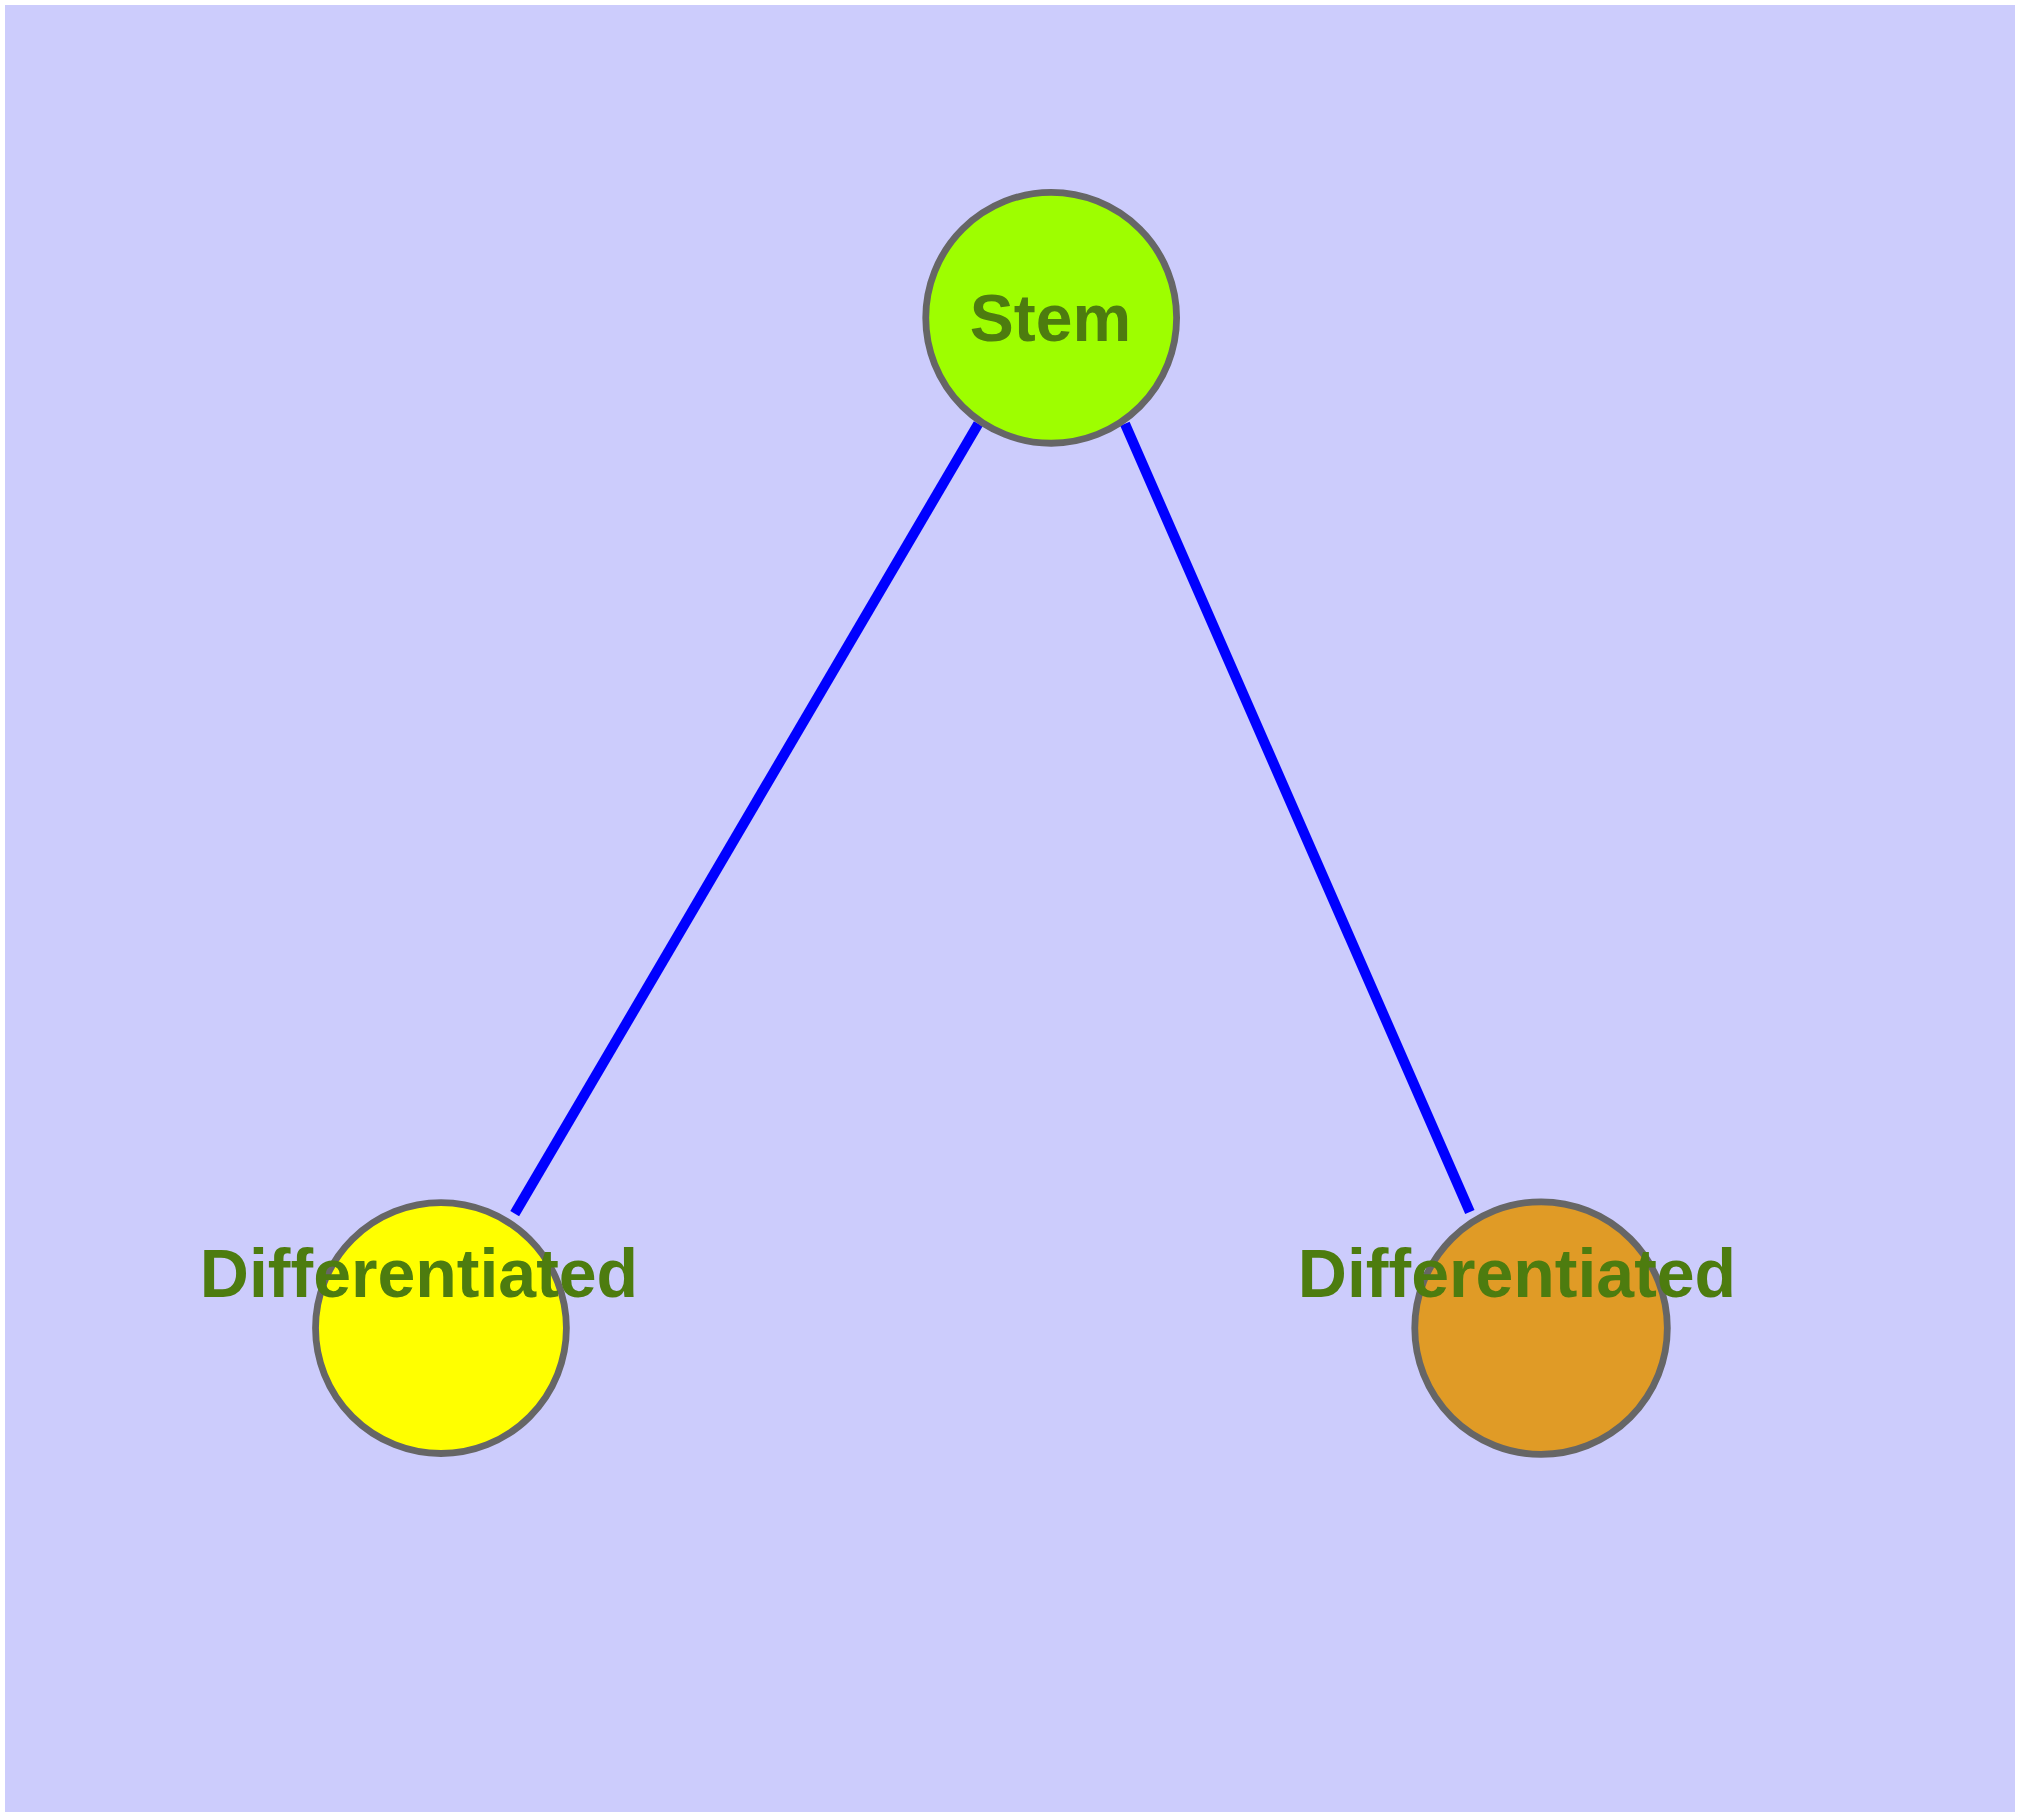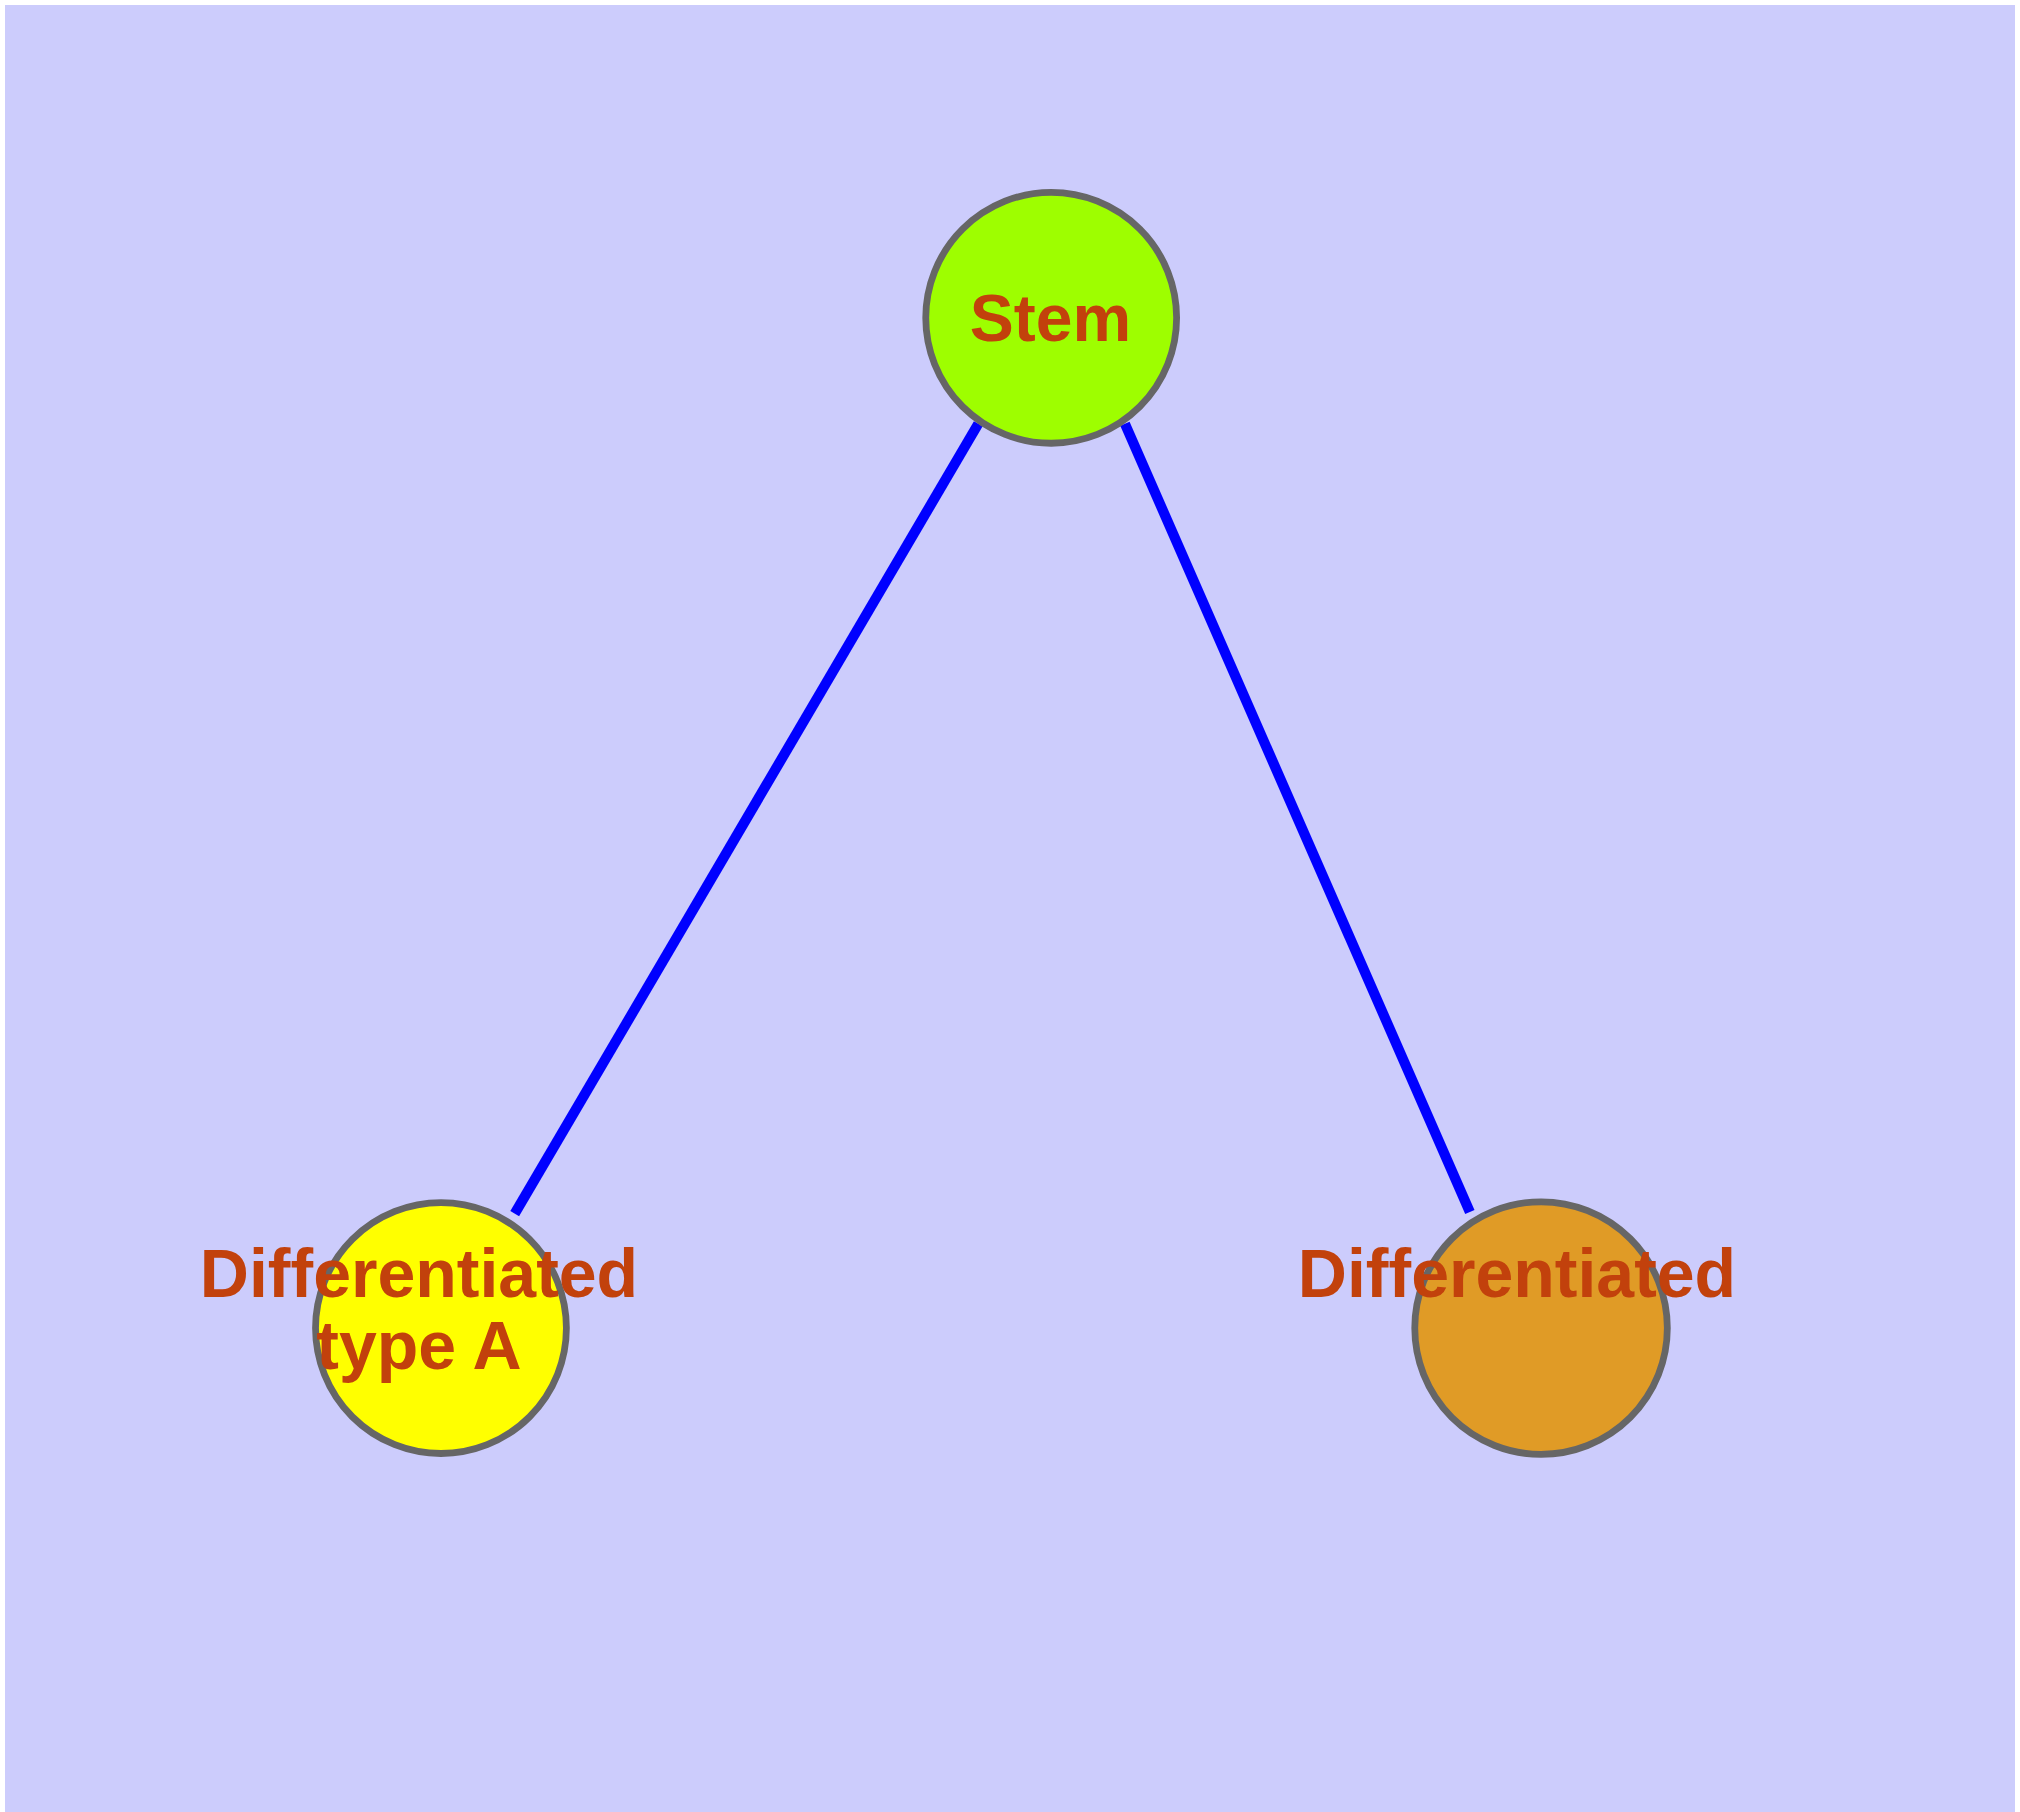"Stem" .node-label { color: #c2410c -> #4d7c0f }
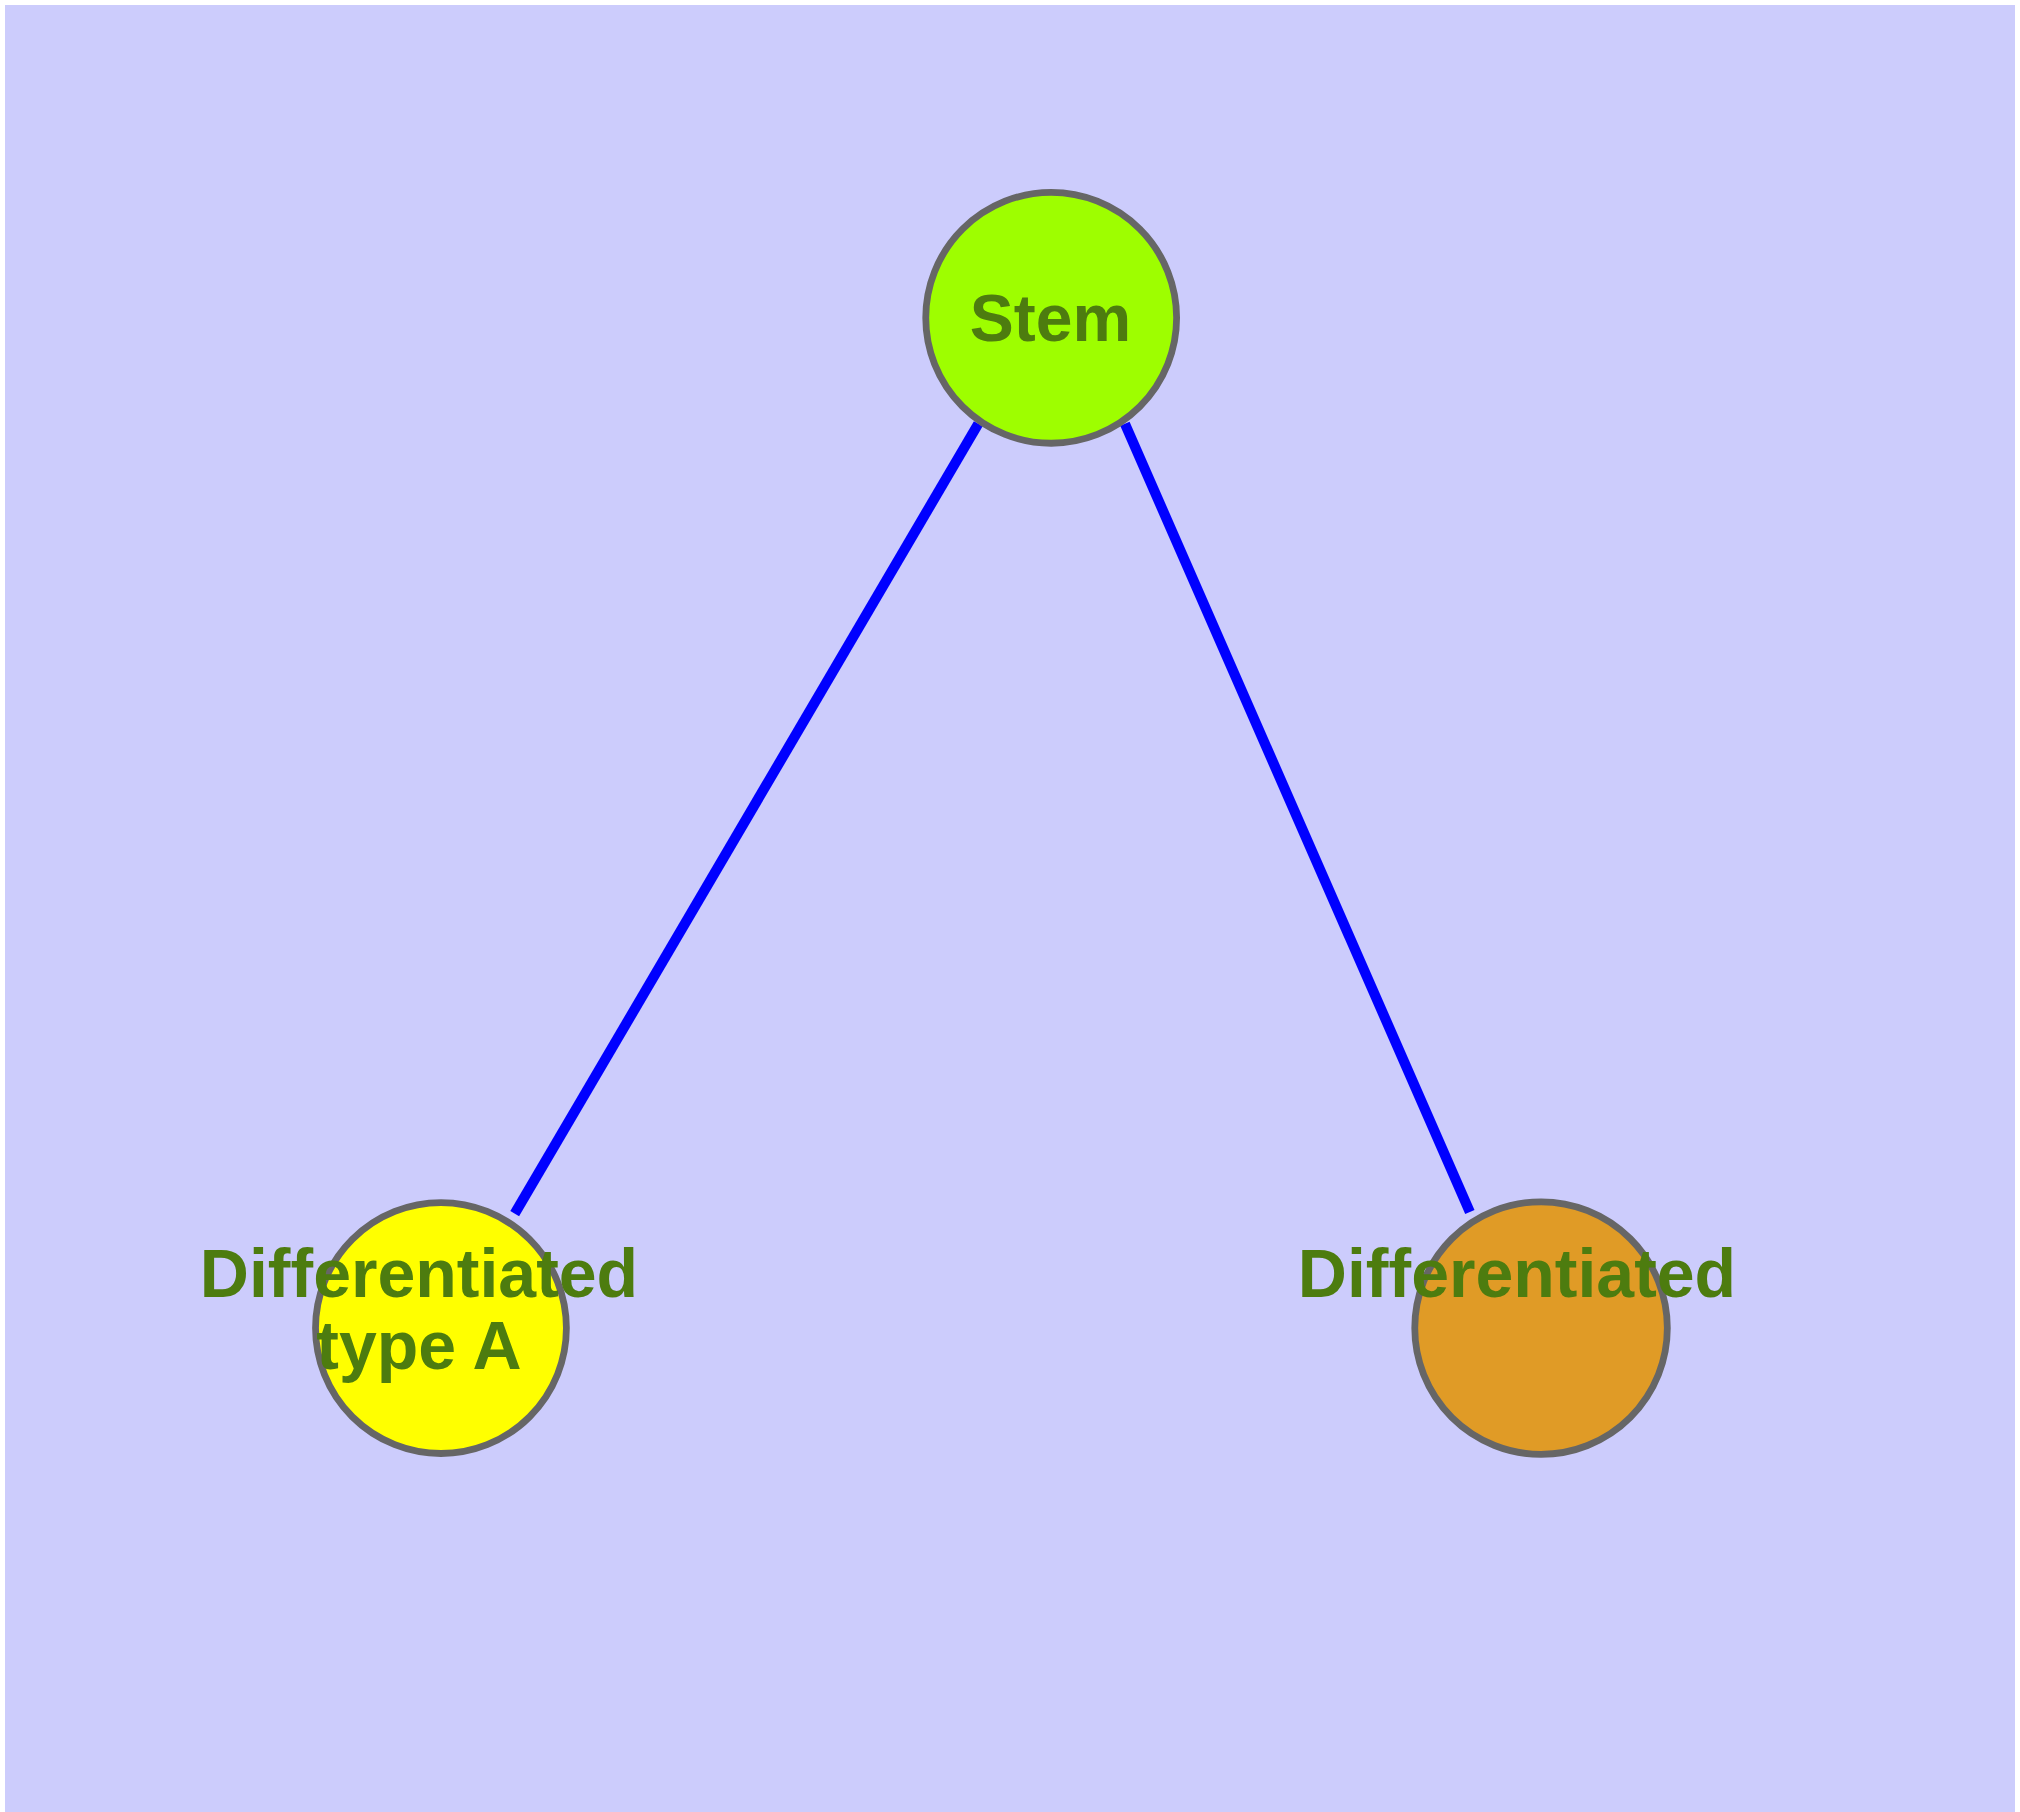"type A" span { html: <span>type A</span> -> none }
